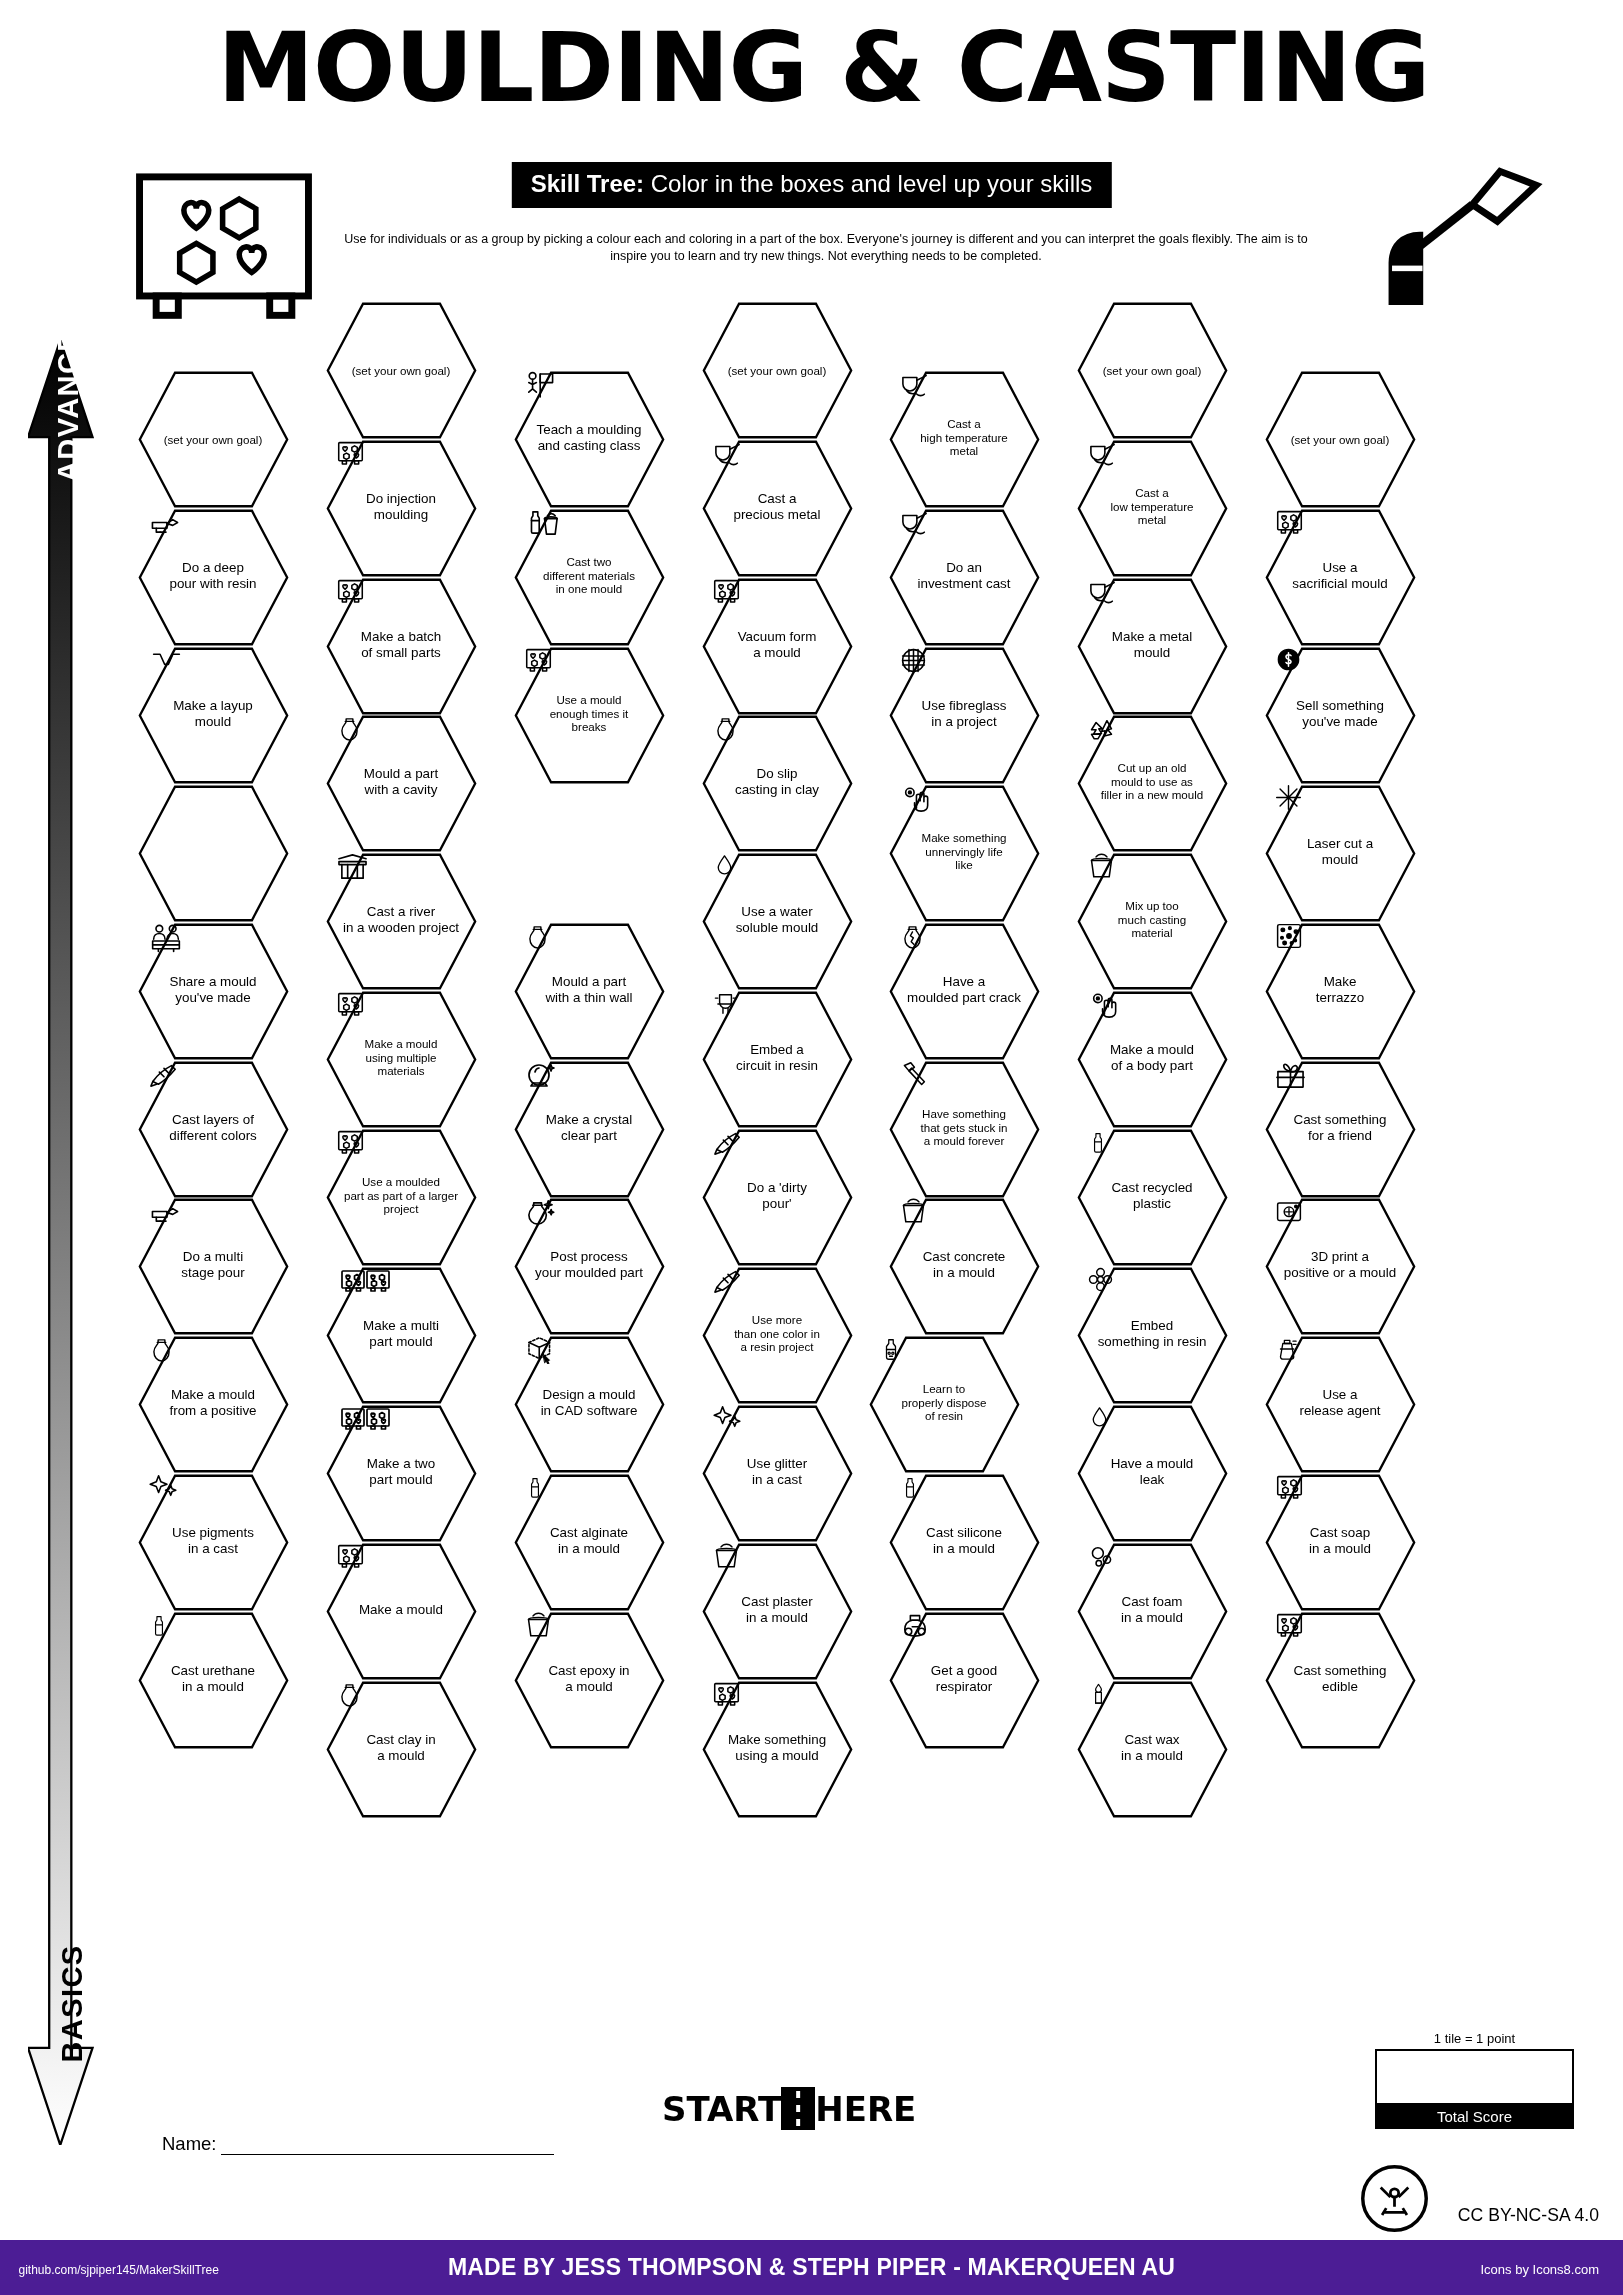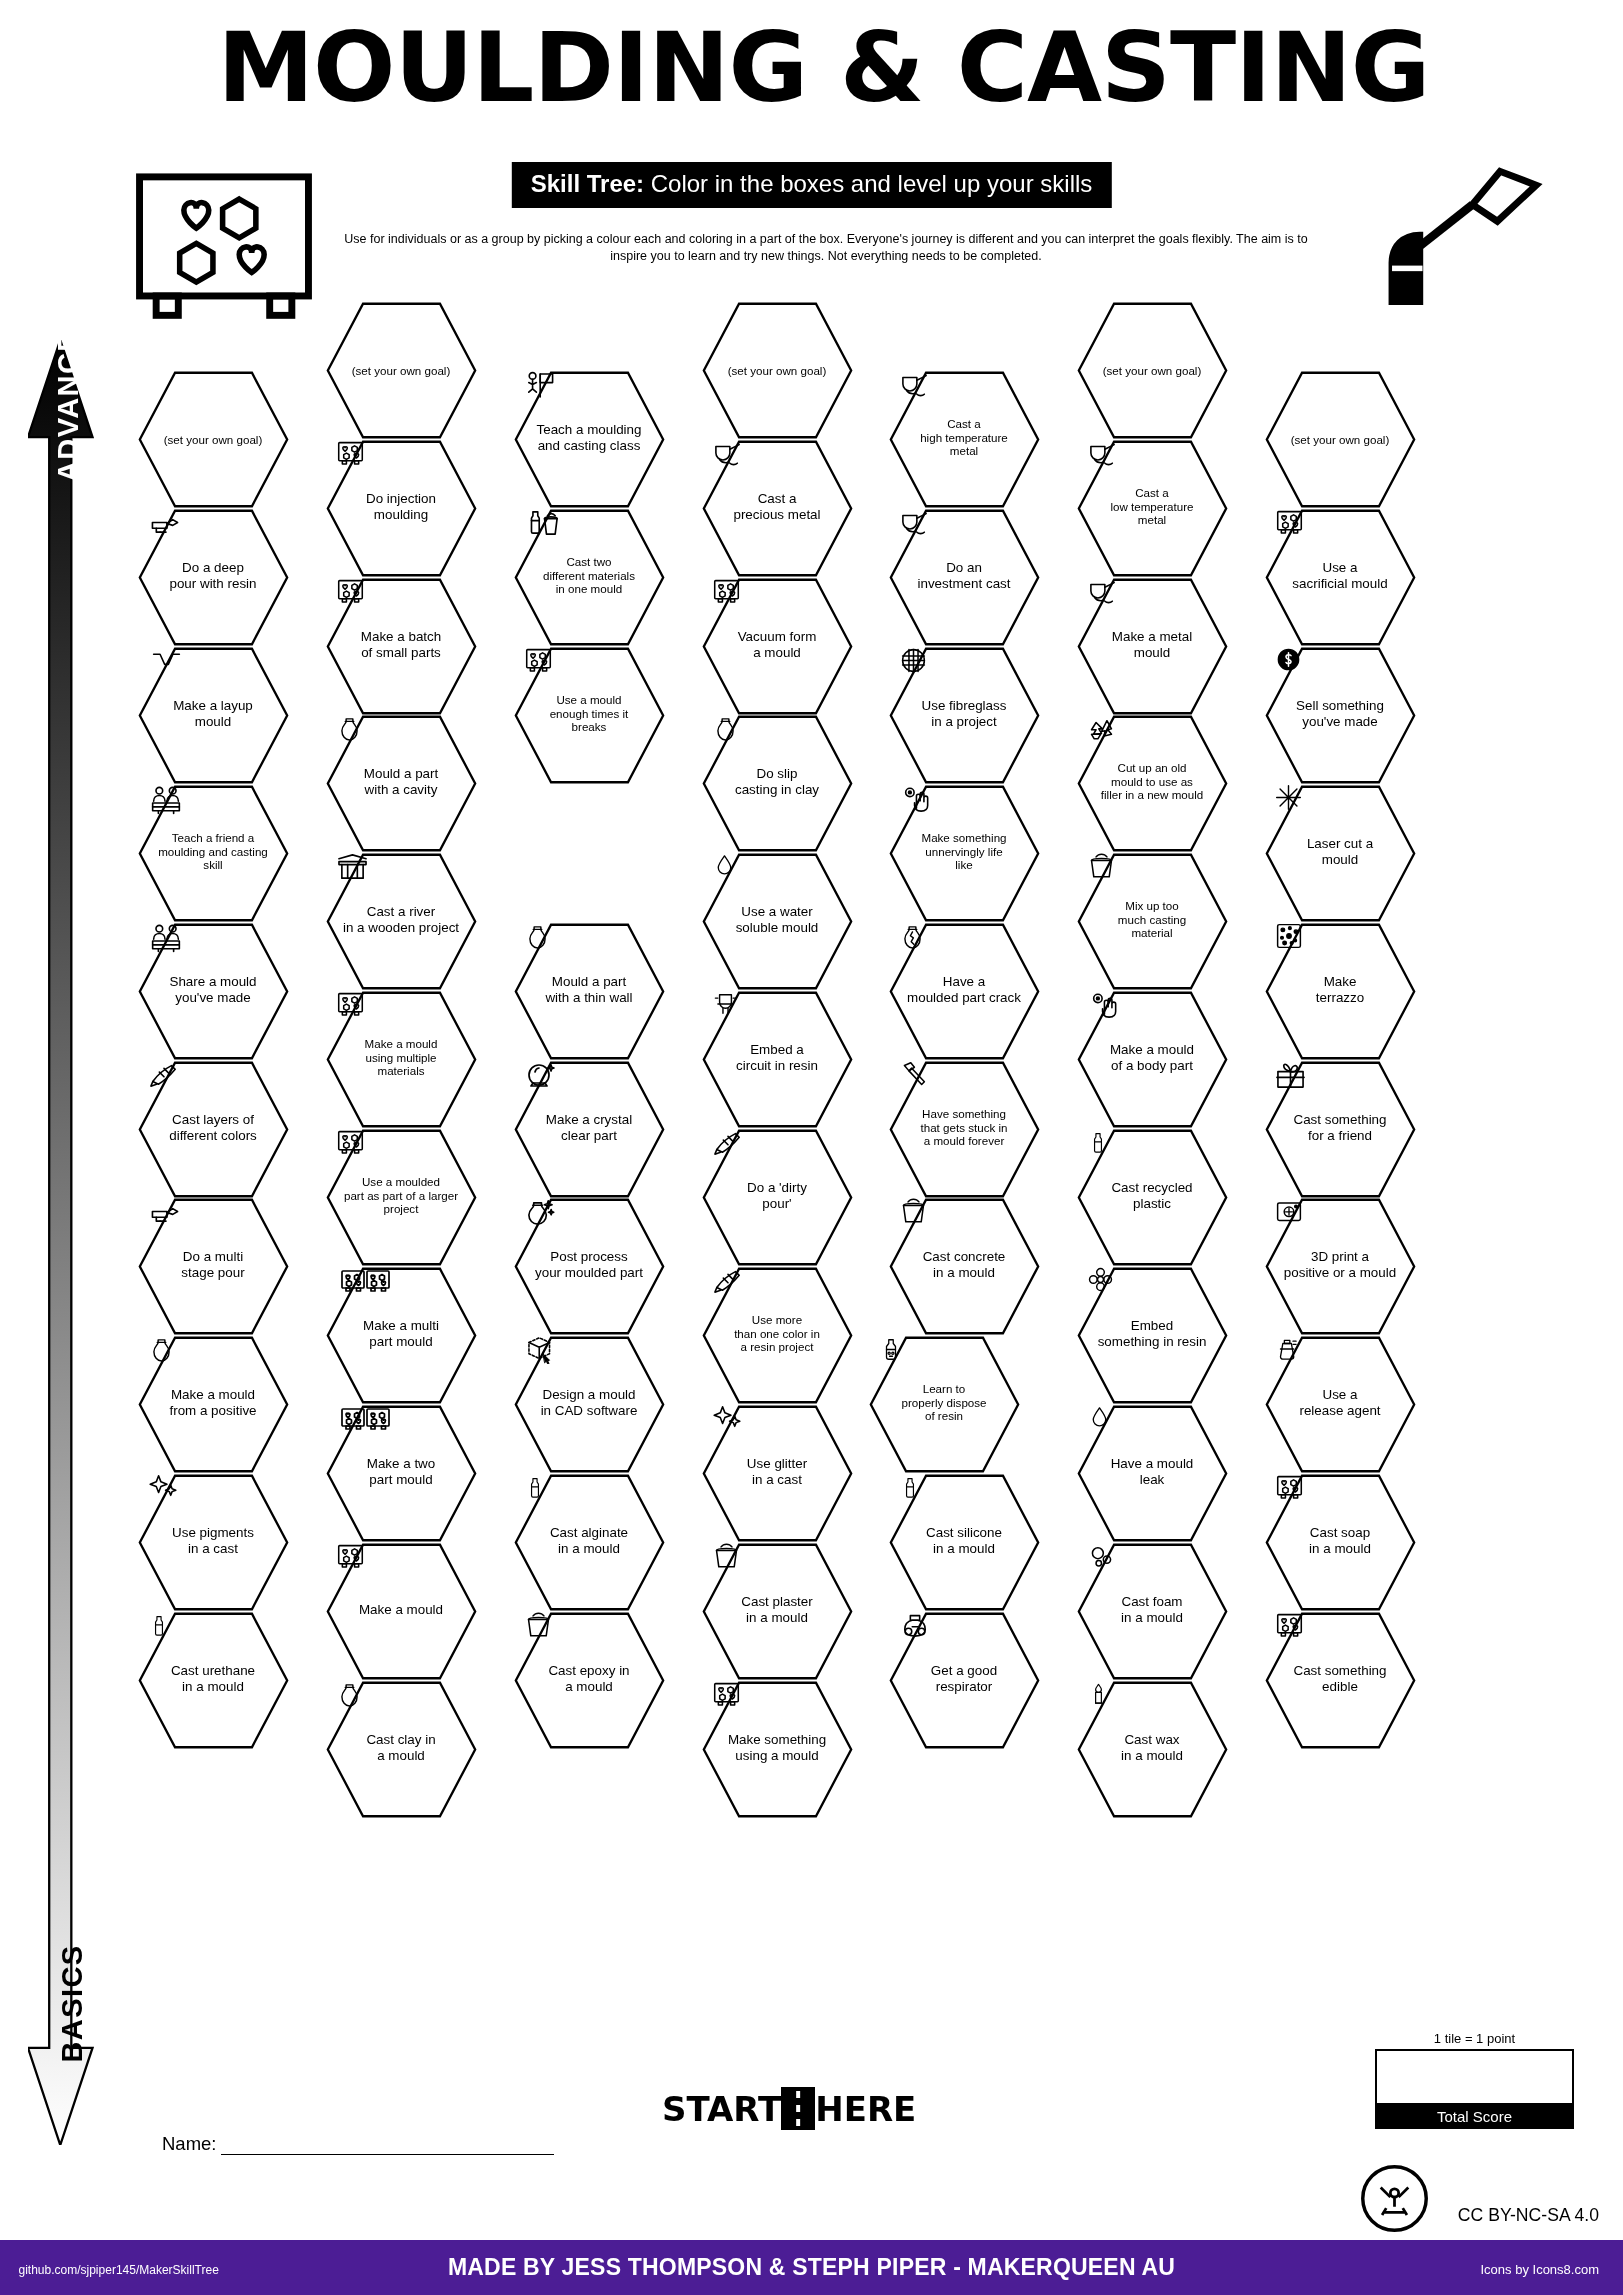"Teach a friend a" div.content { html: <div> <div>Teach a friend a moulding and casting skill</div> <div> <svg> <circle></circle> <circle></circle> <path></path> <path></path> <rect></rect> <path></path> <path></path> </svg> </div> </div> -> none }
